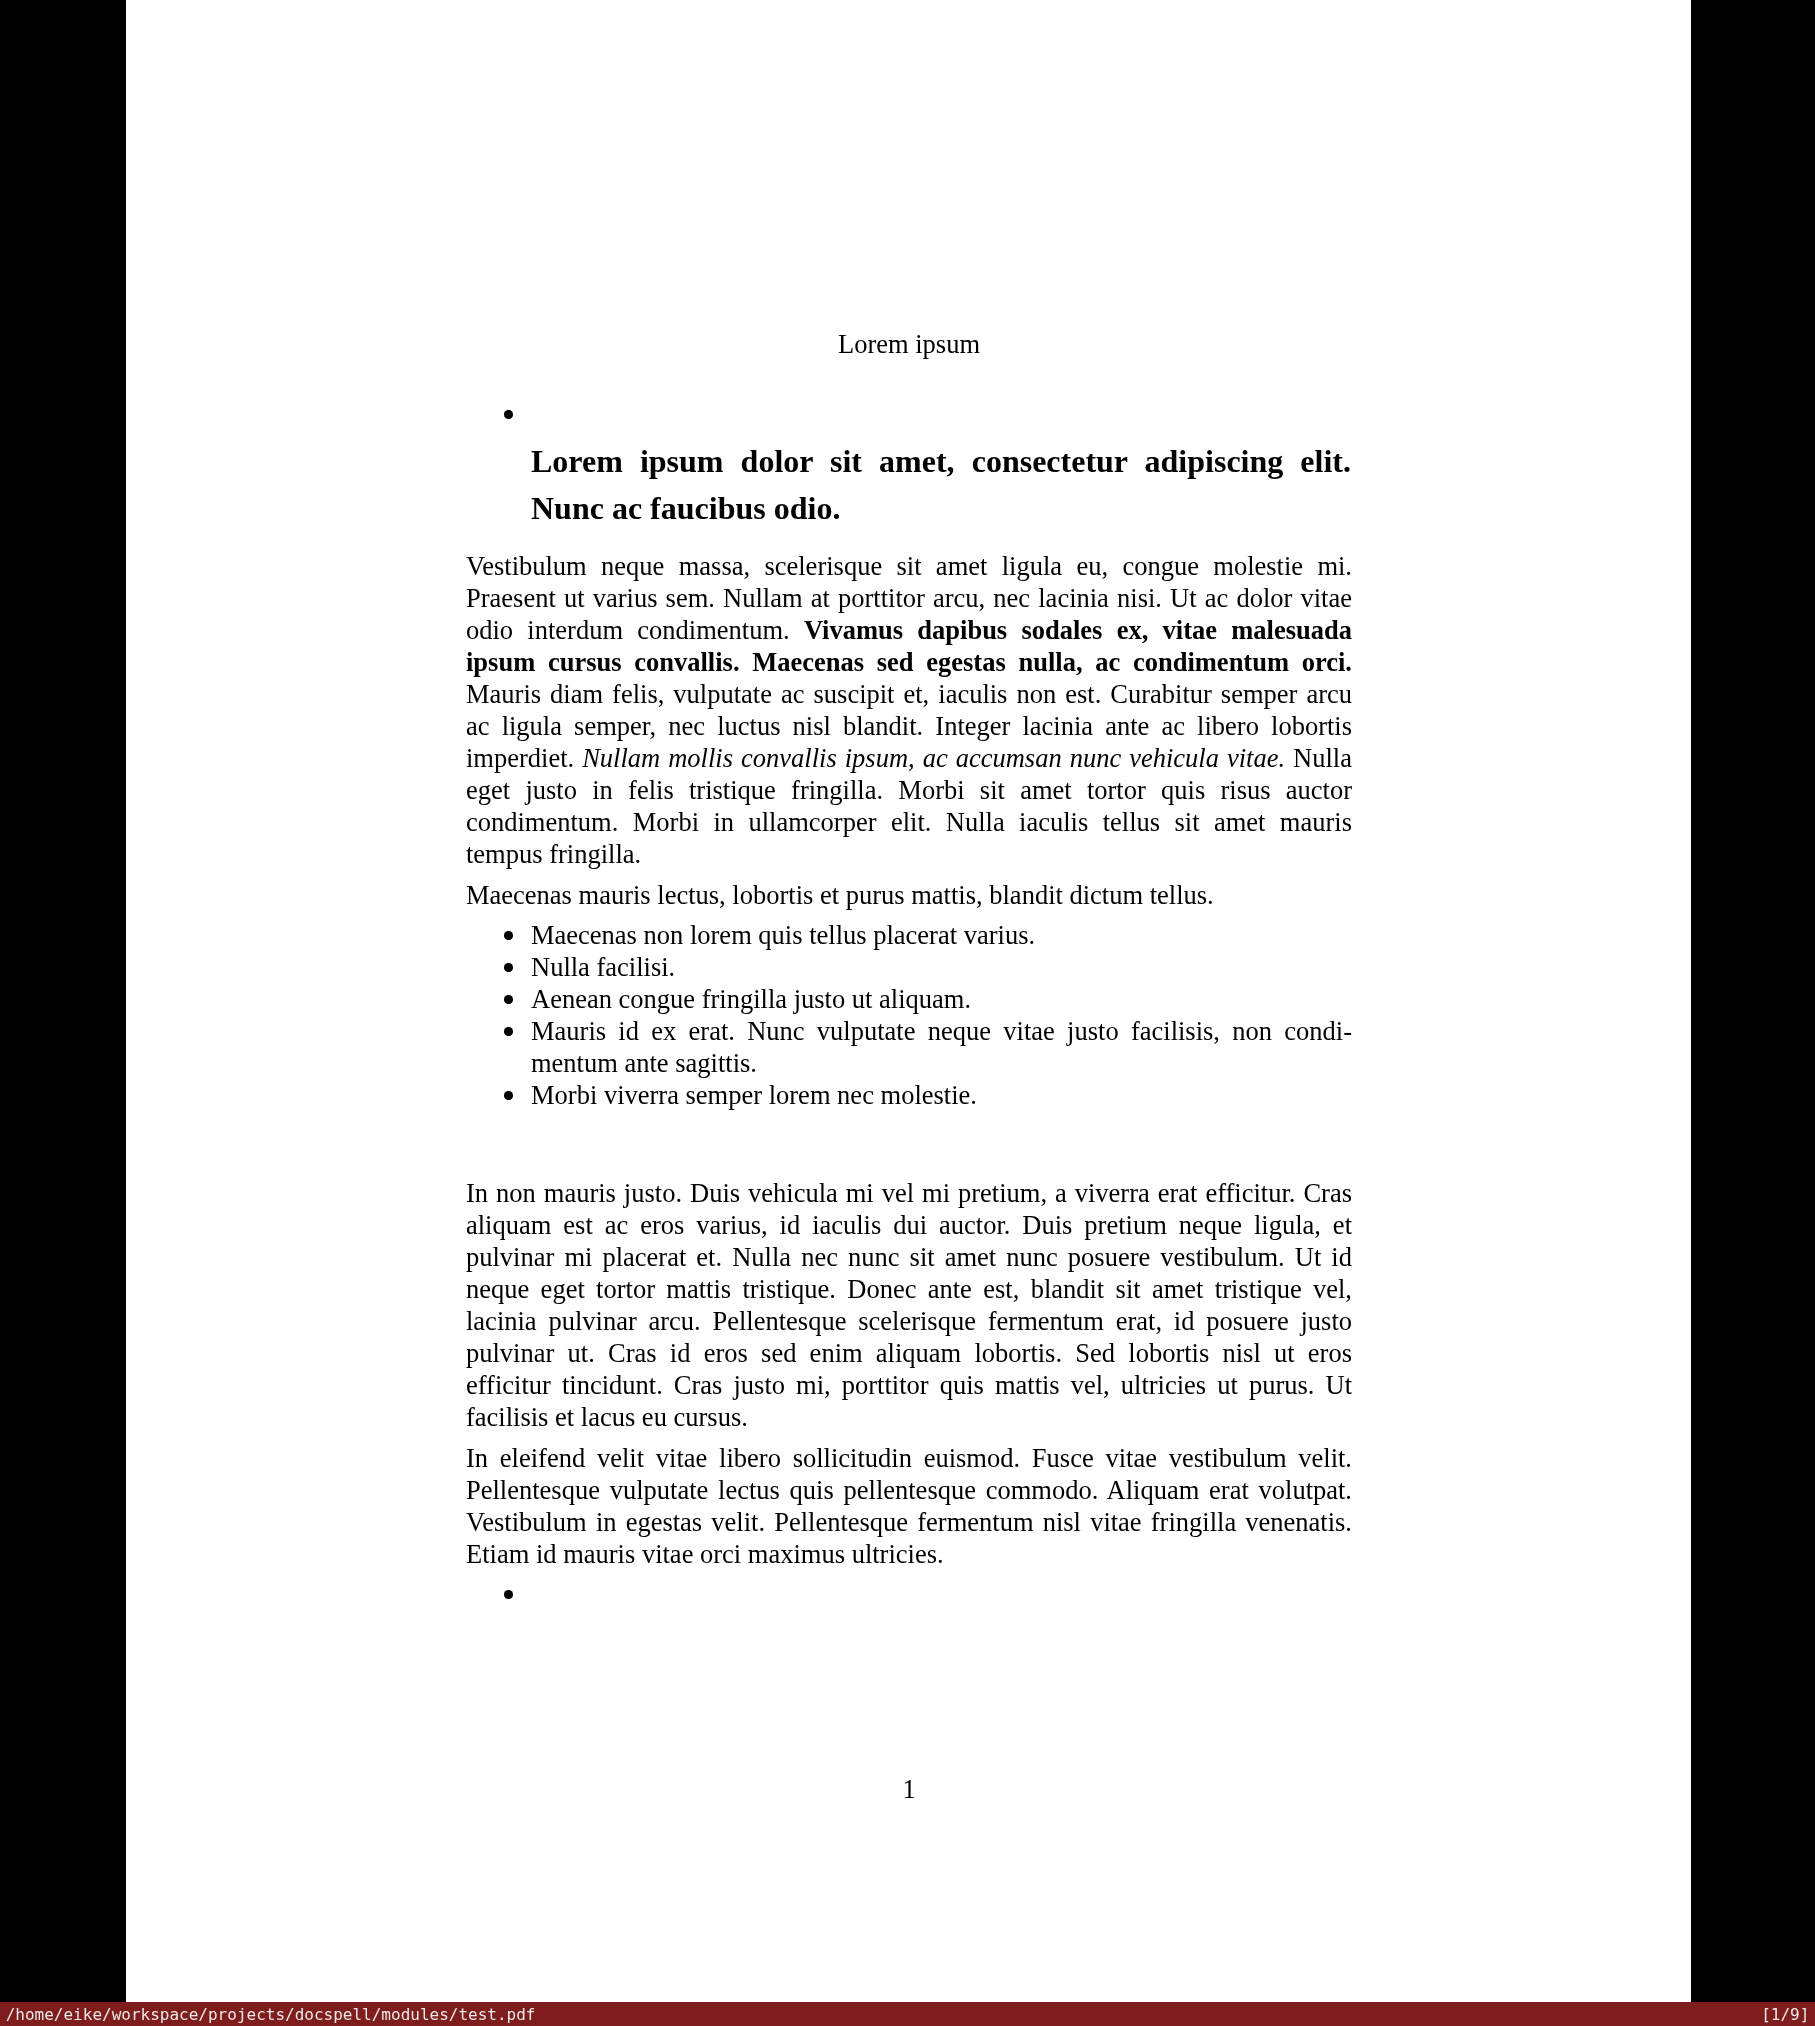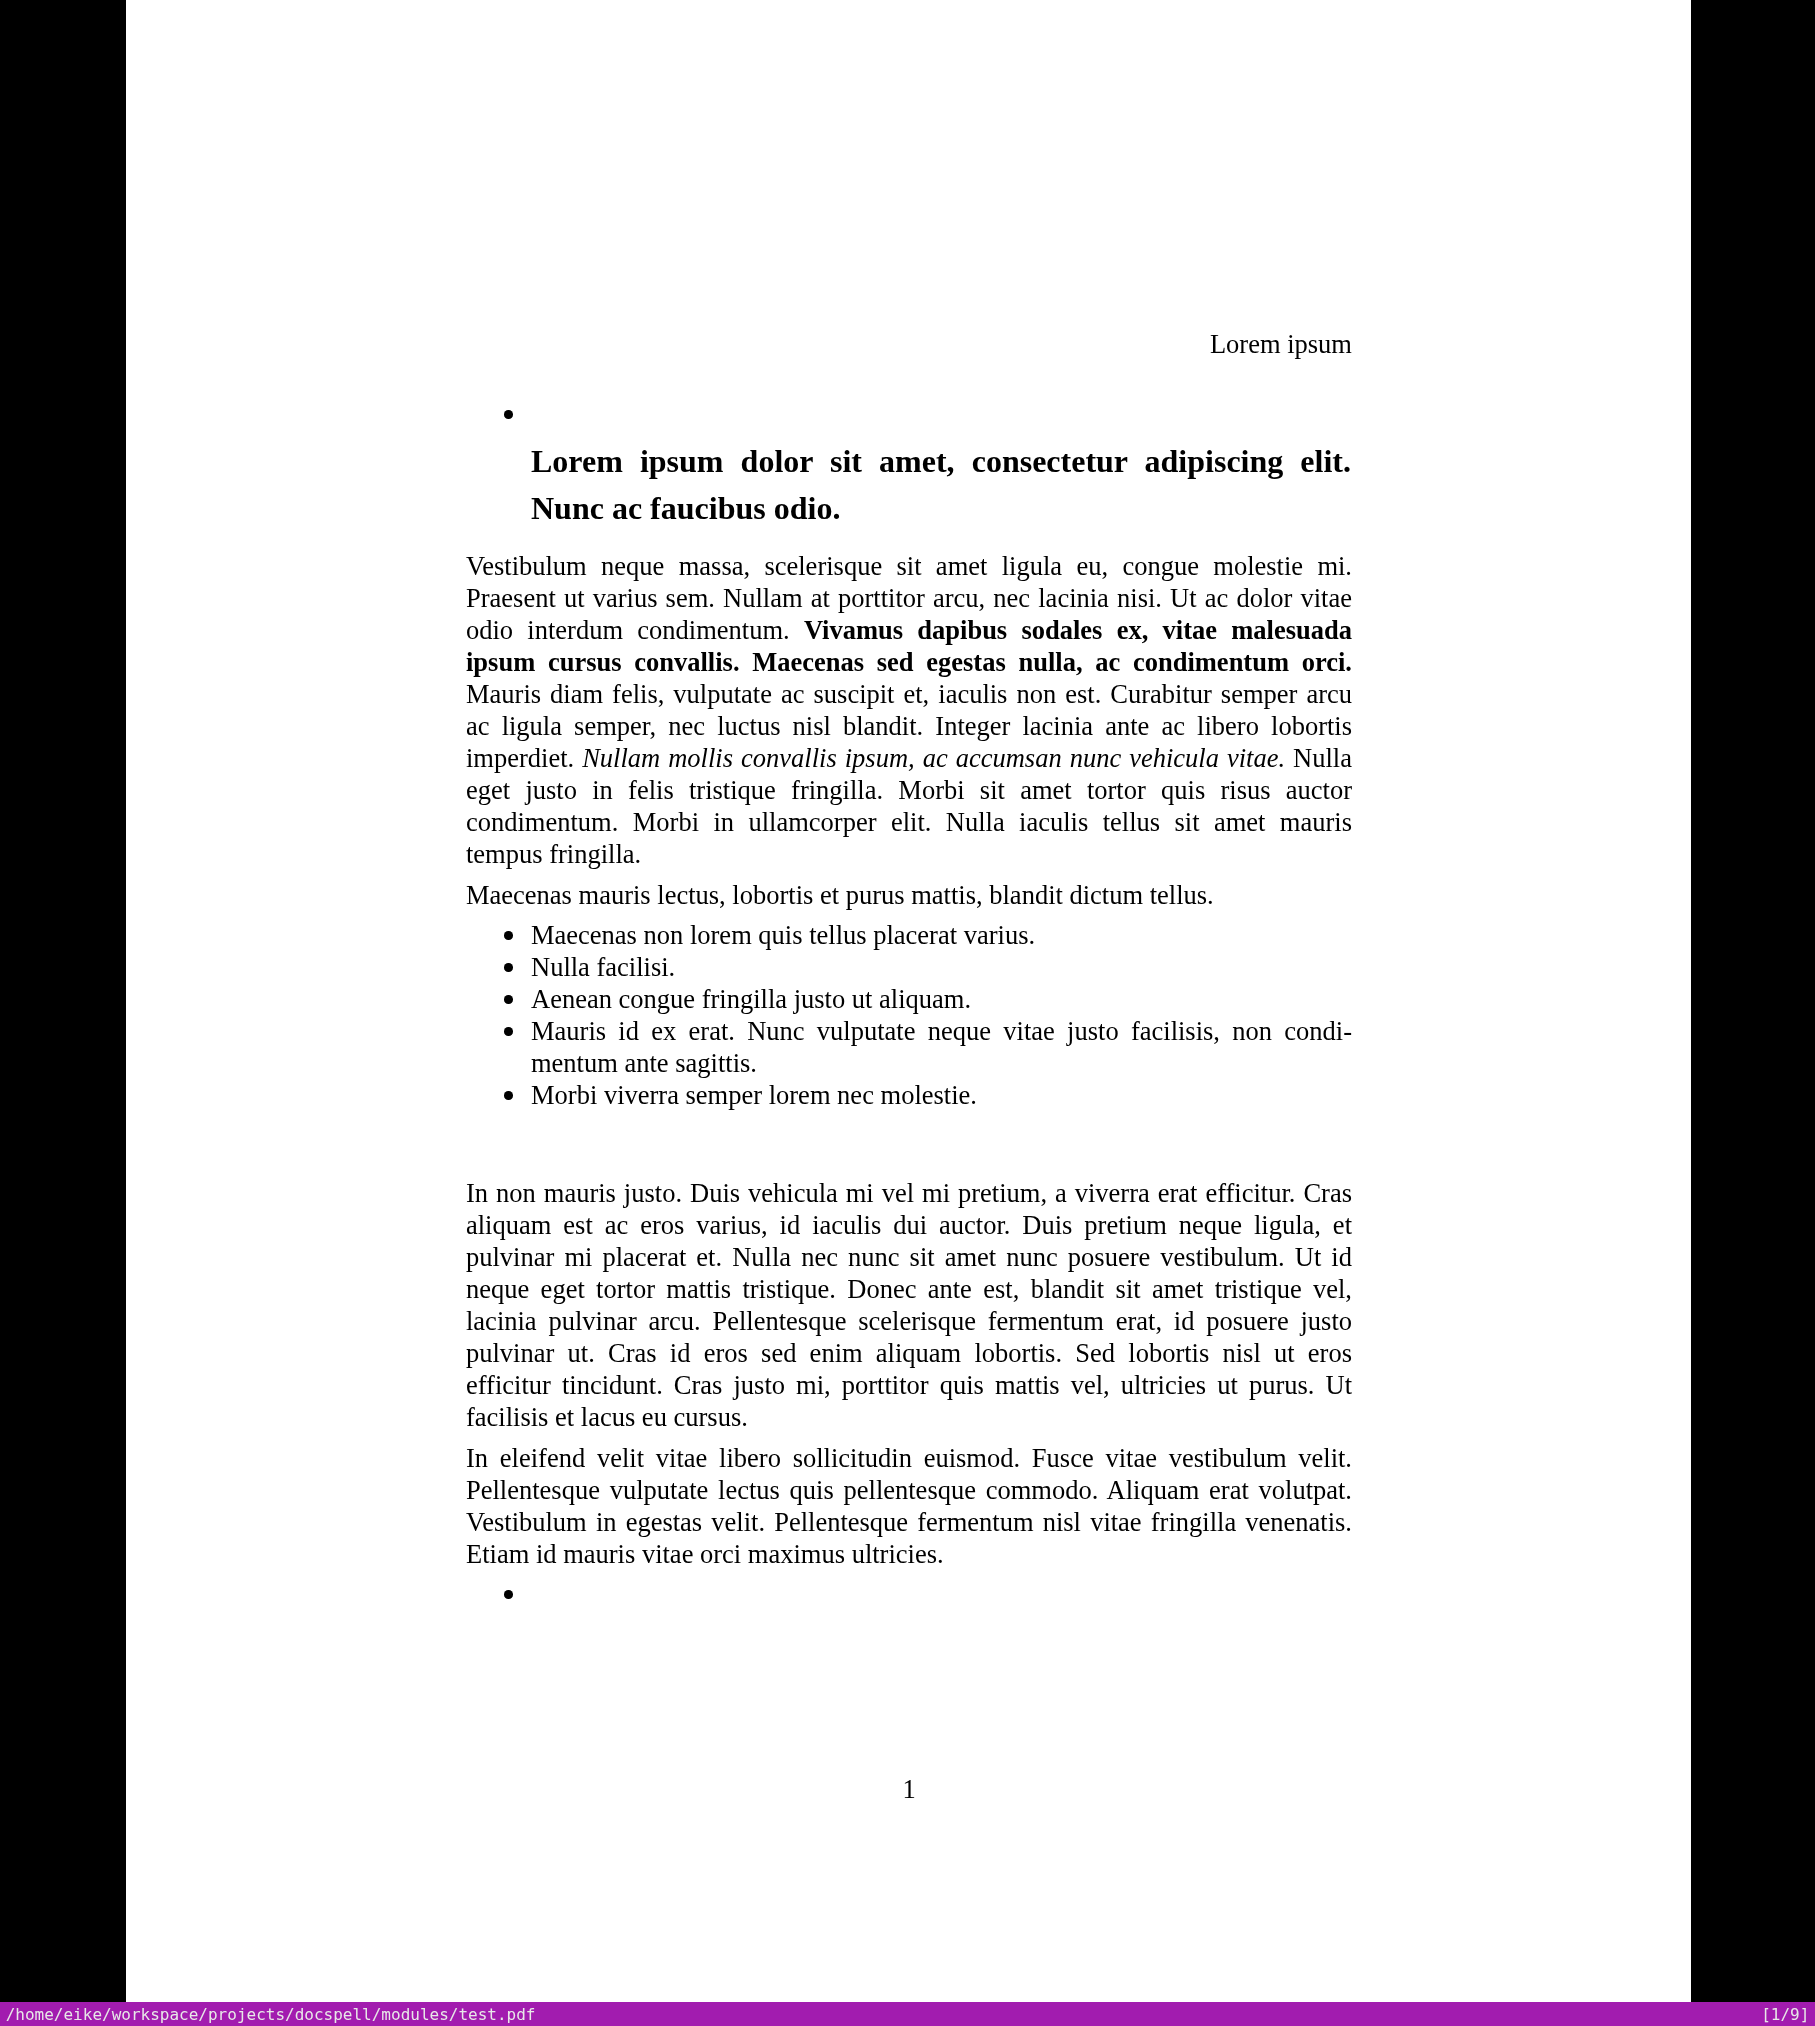"Lorem ipsum" .intro { text-align: right -> center }
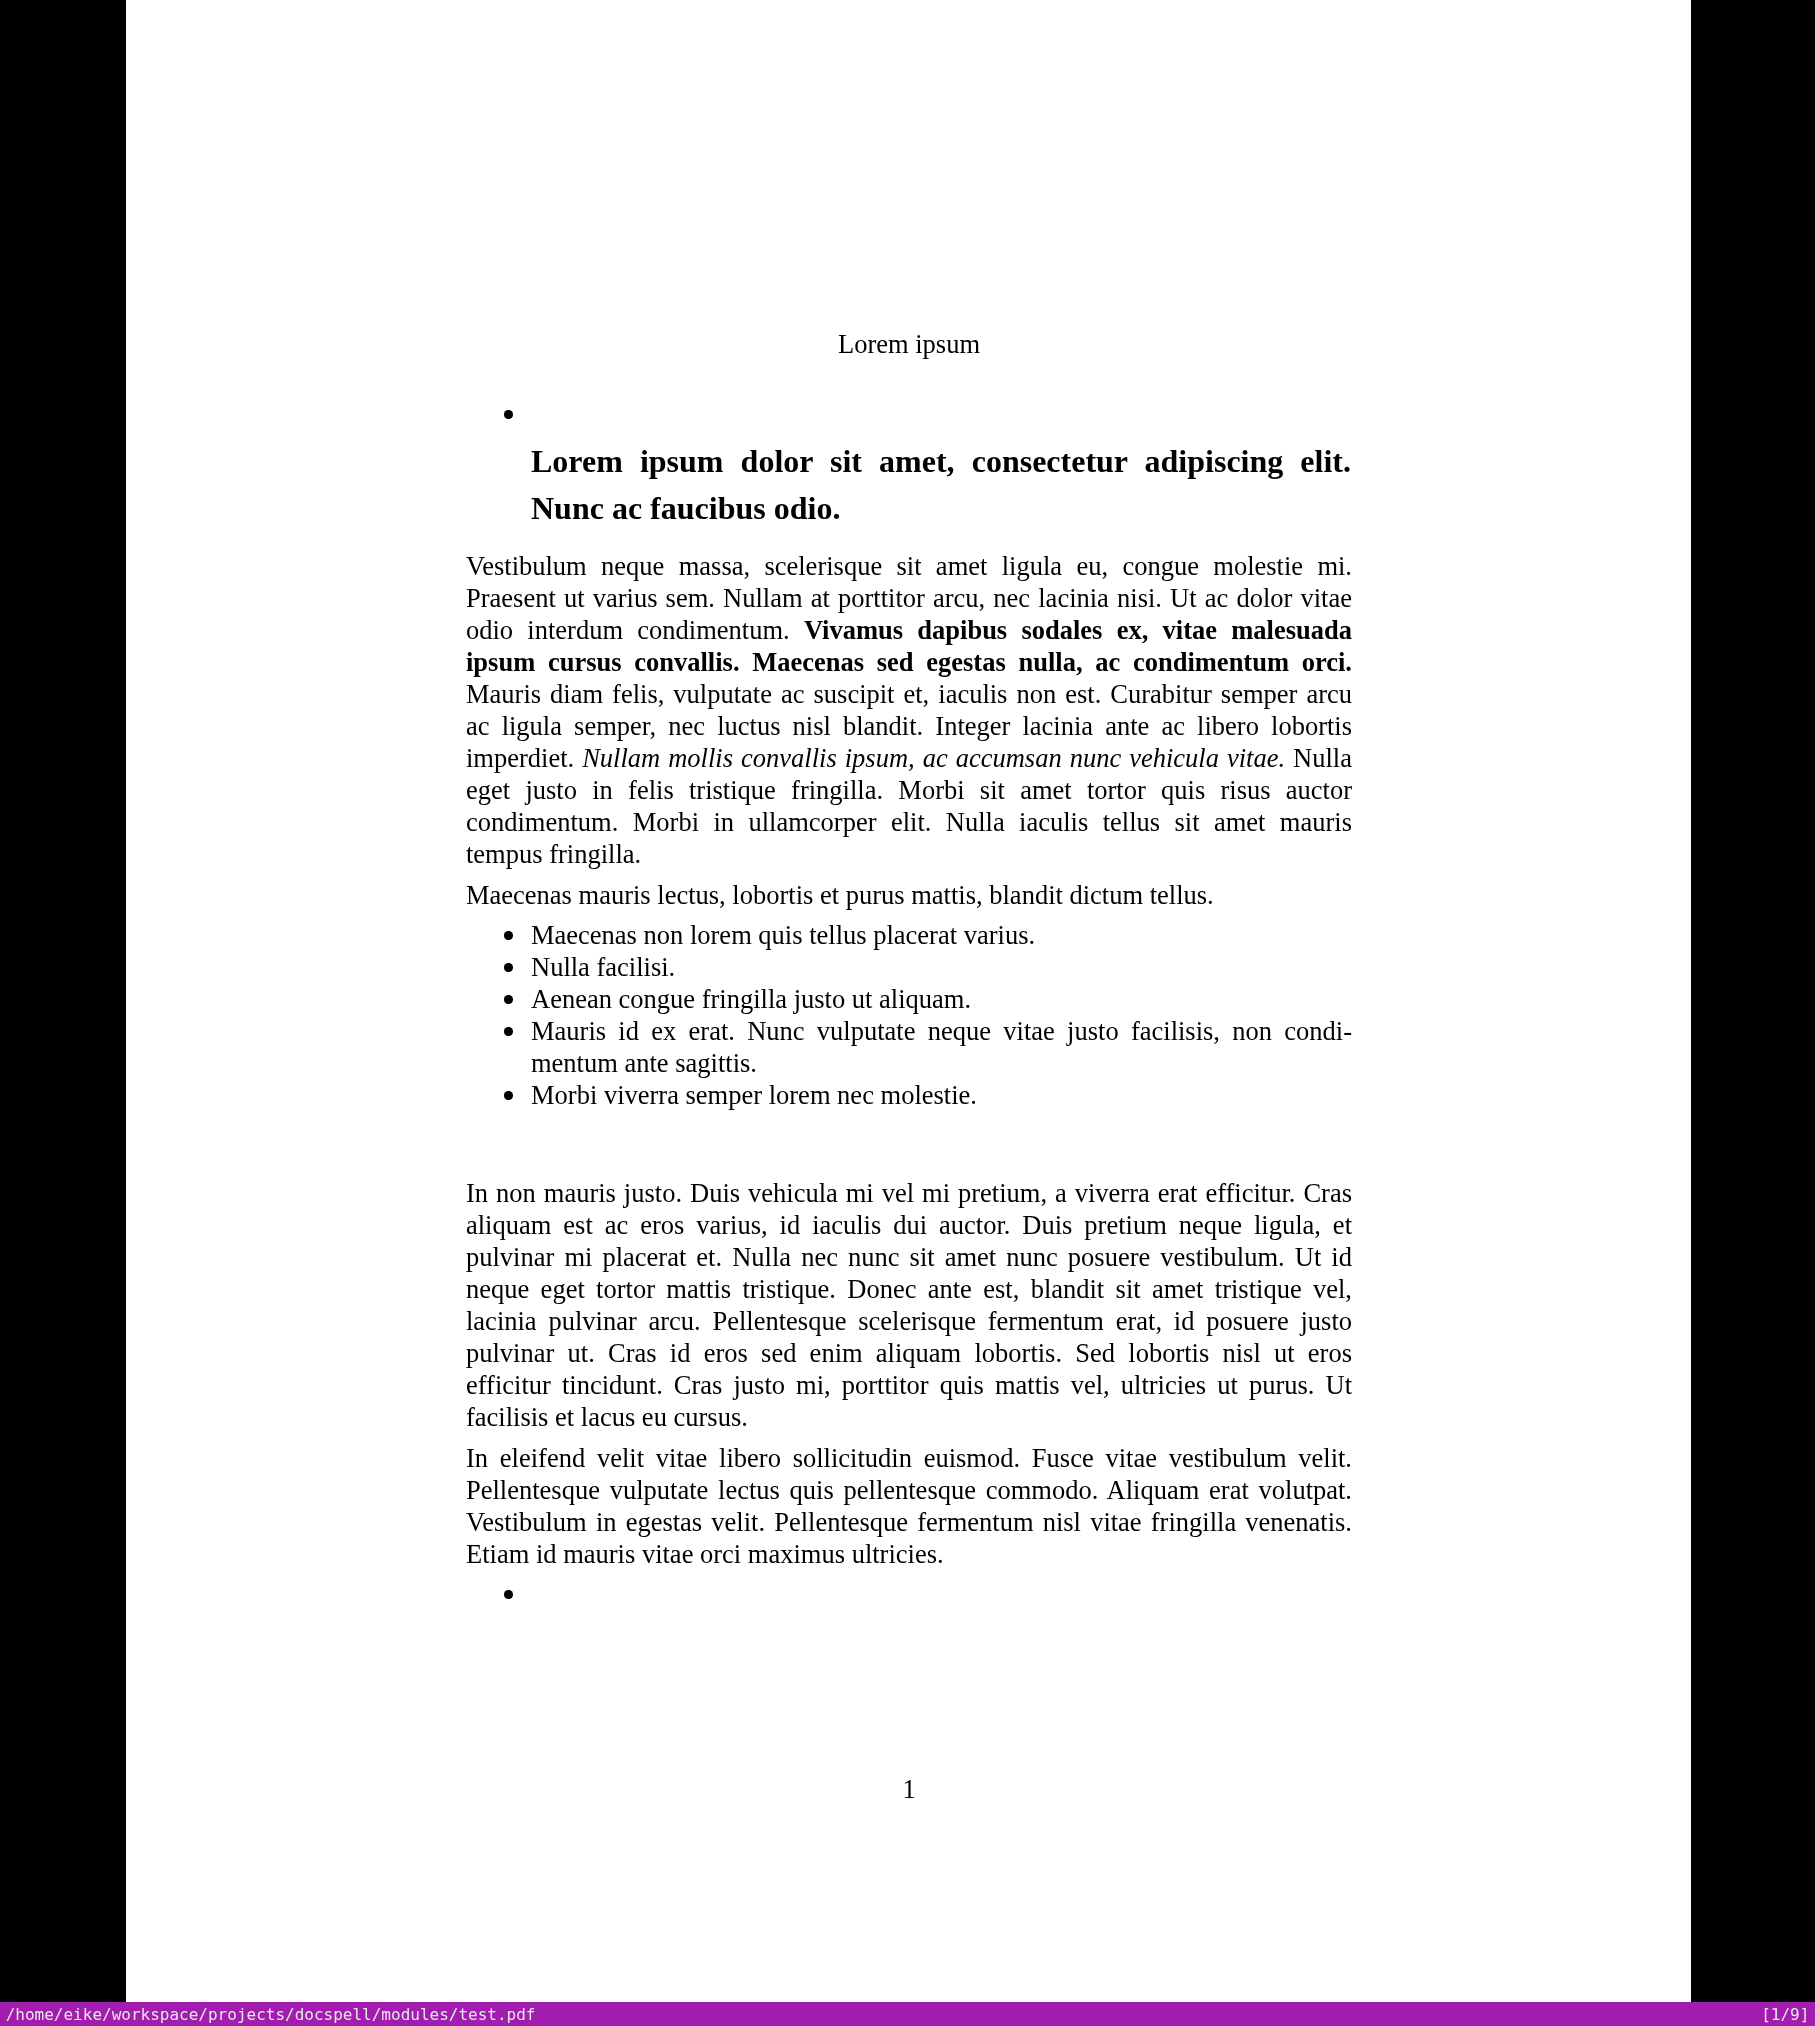"/home/eike/workspace/projects/docspell/m" .status-bar { background: #a21caf -> #7f1d1d }
